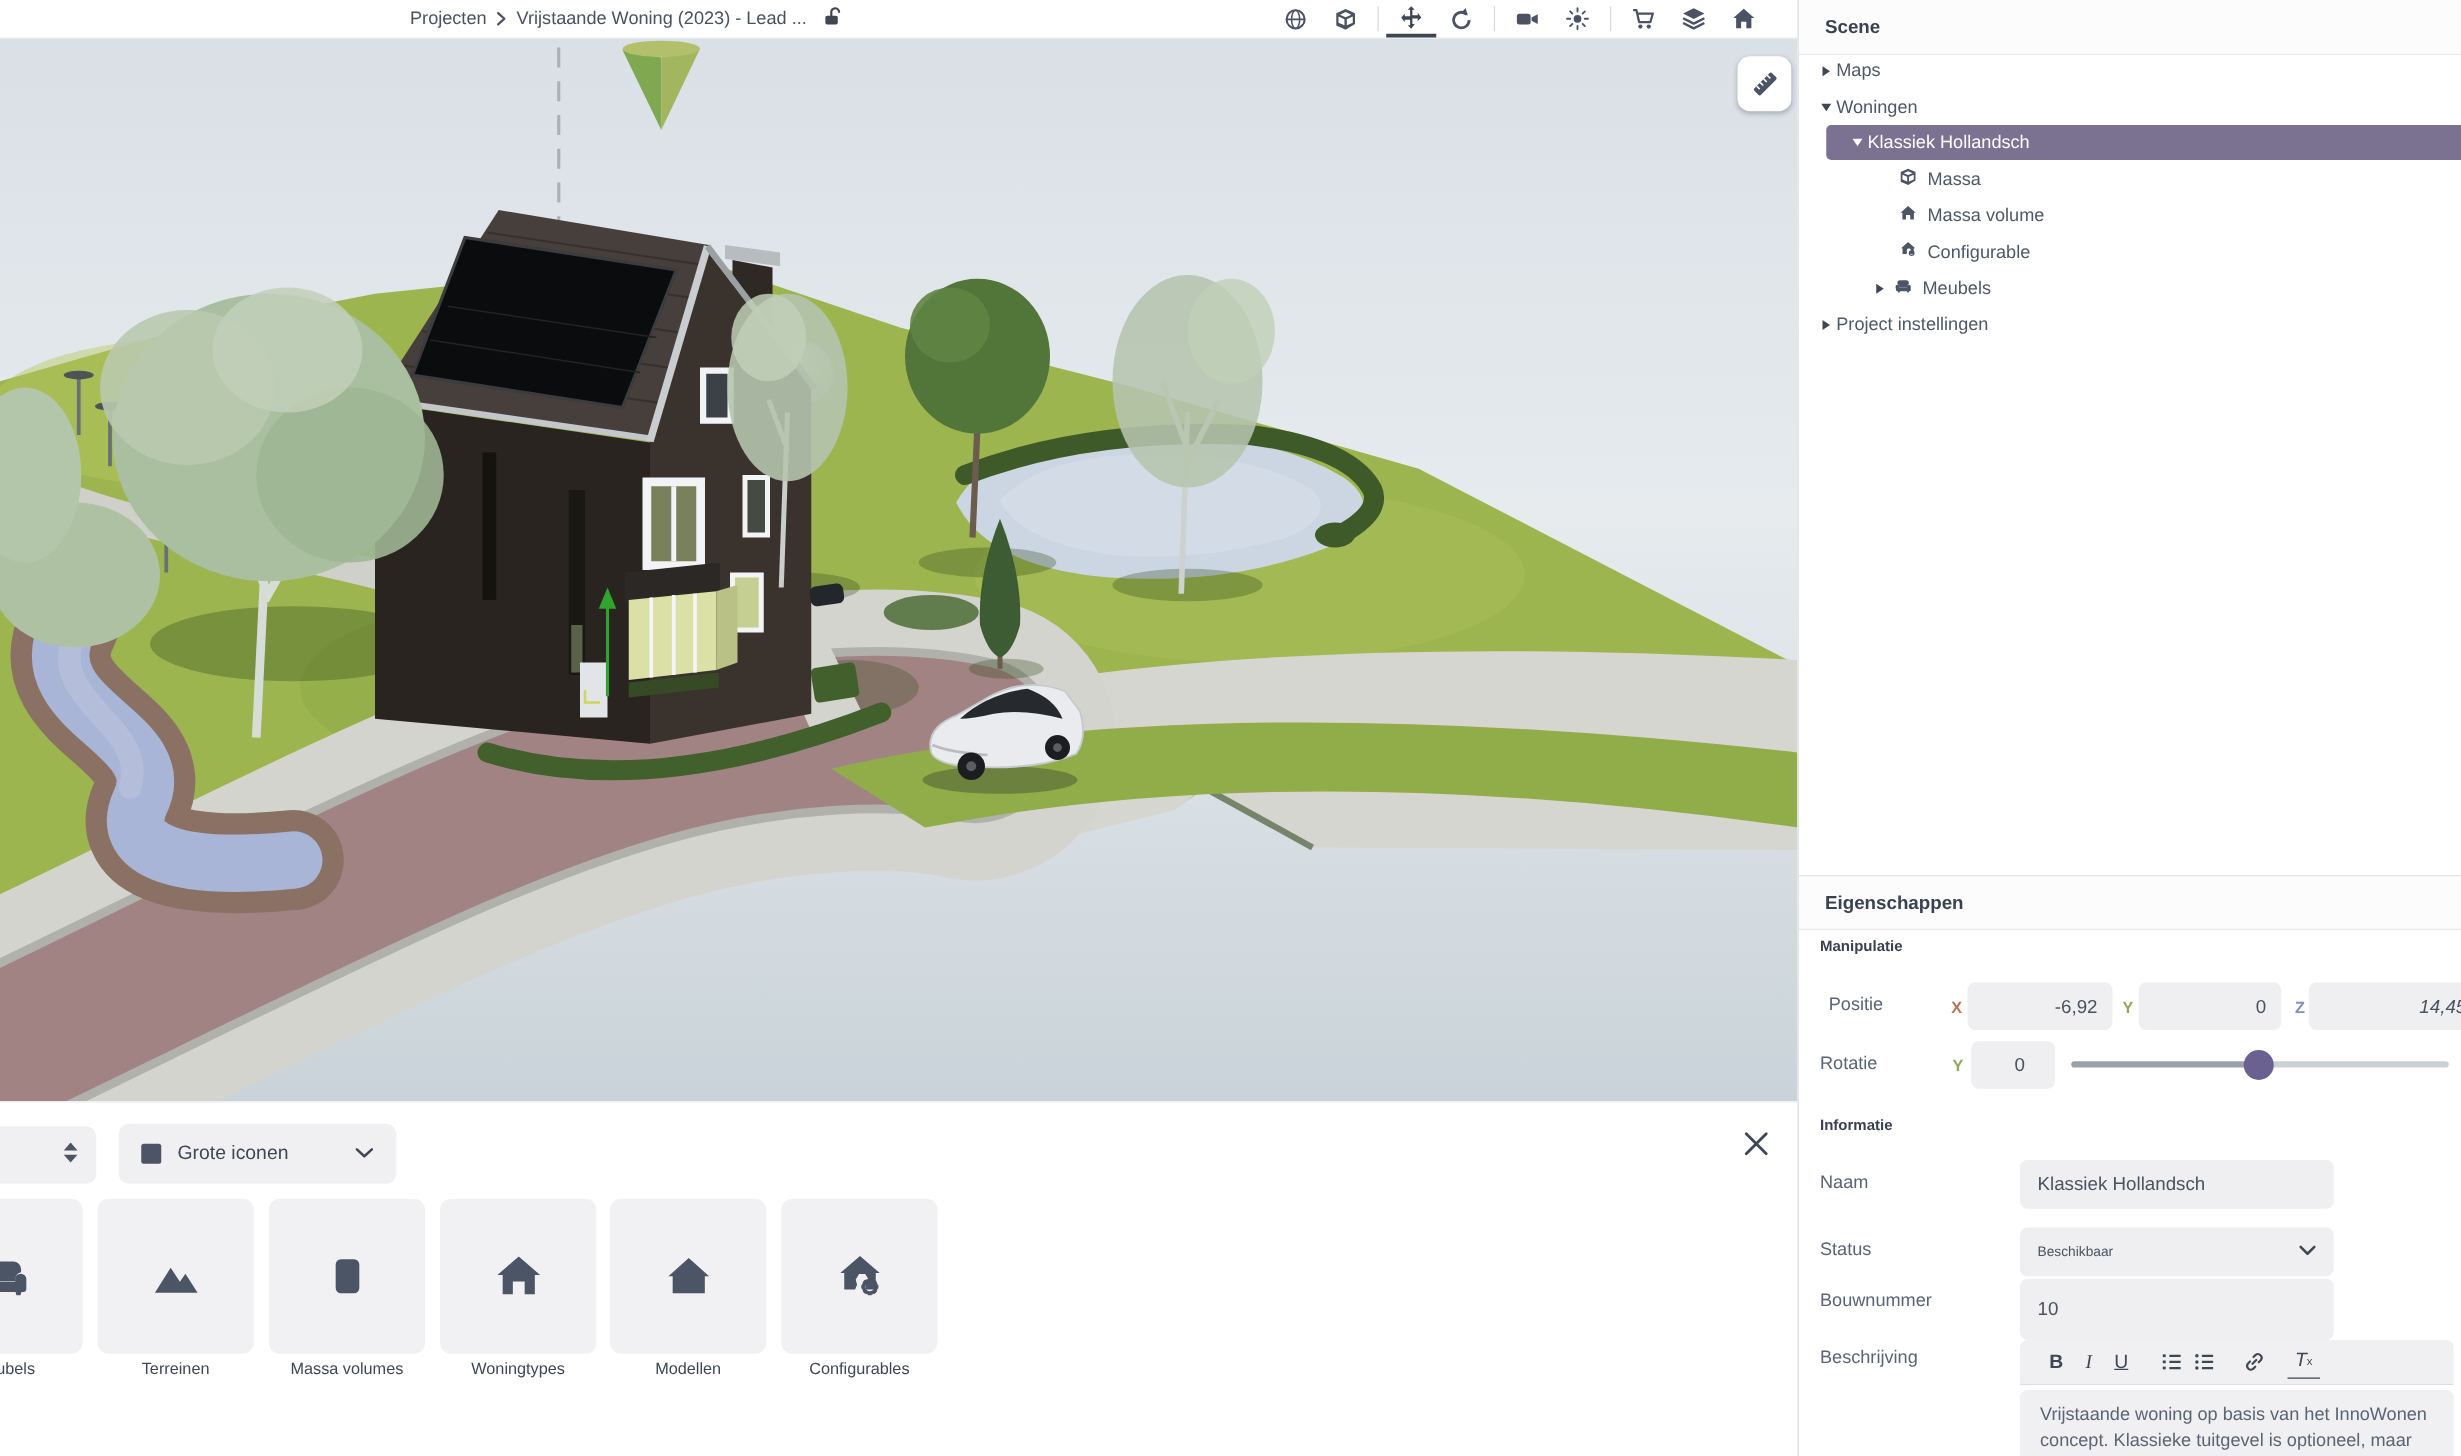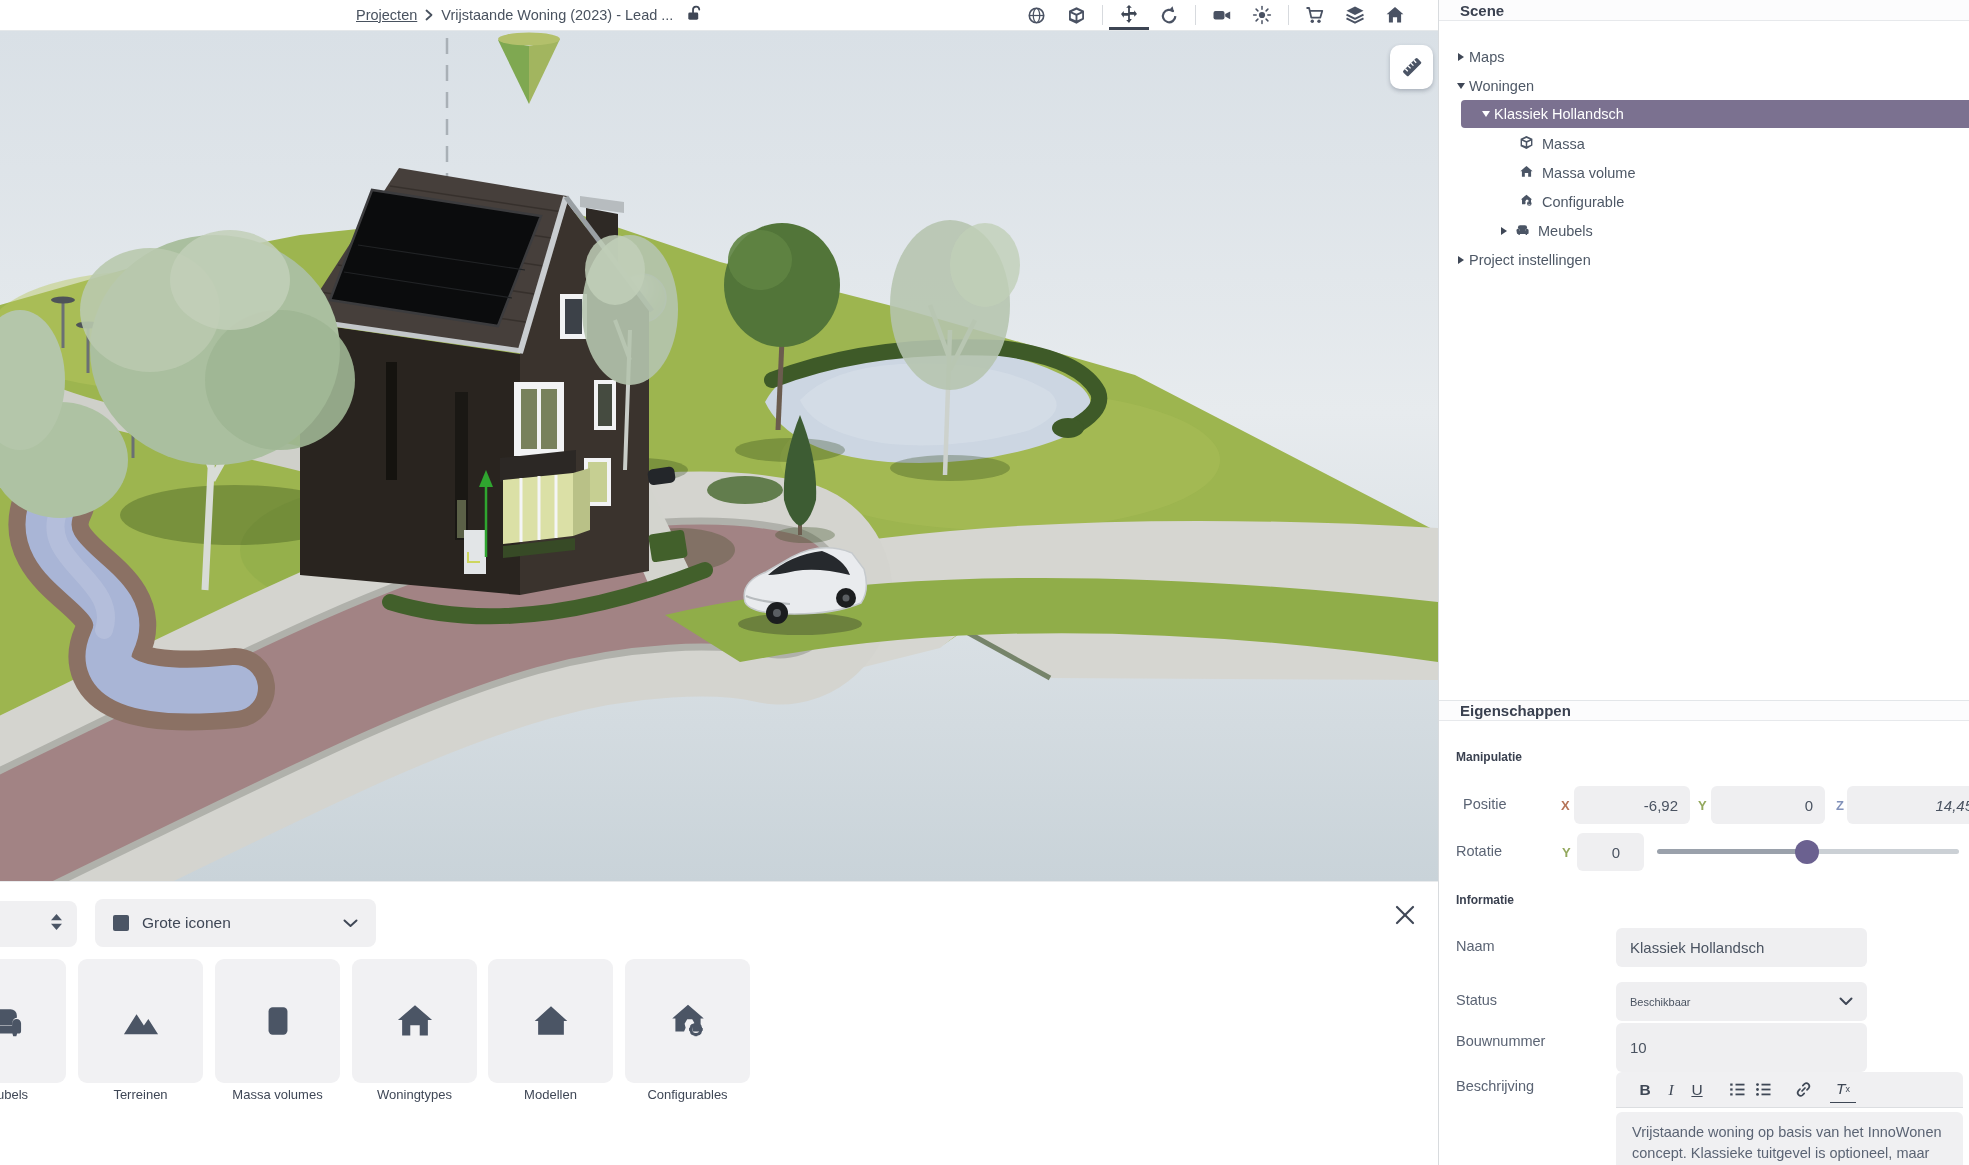"Projecten" .bc-link { margin-left: 28px -> none; text-decoration: underline -> none }
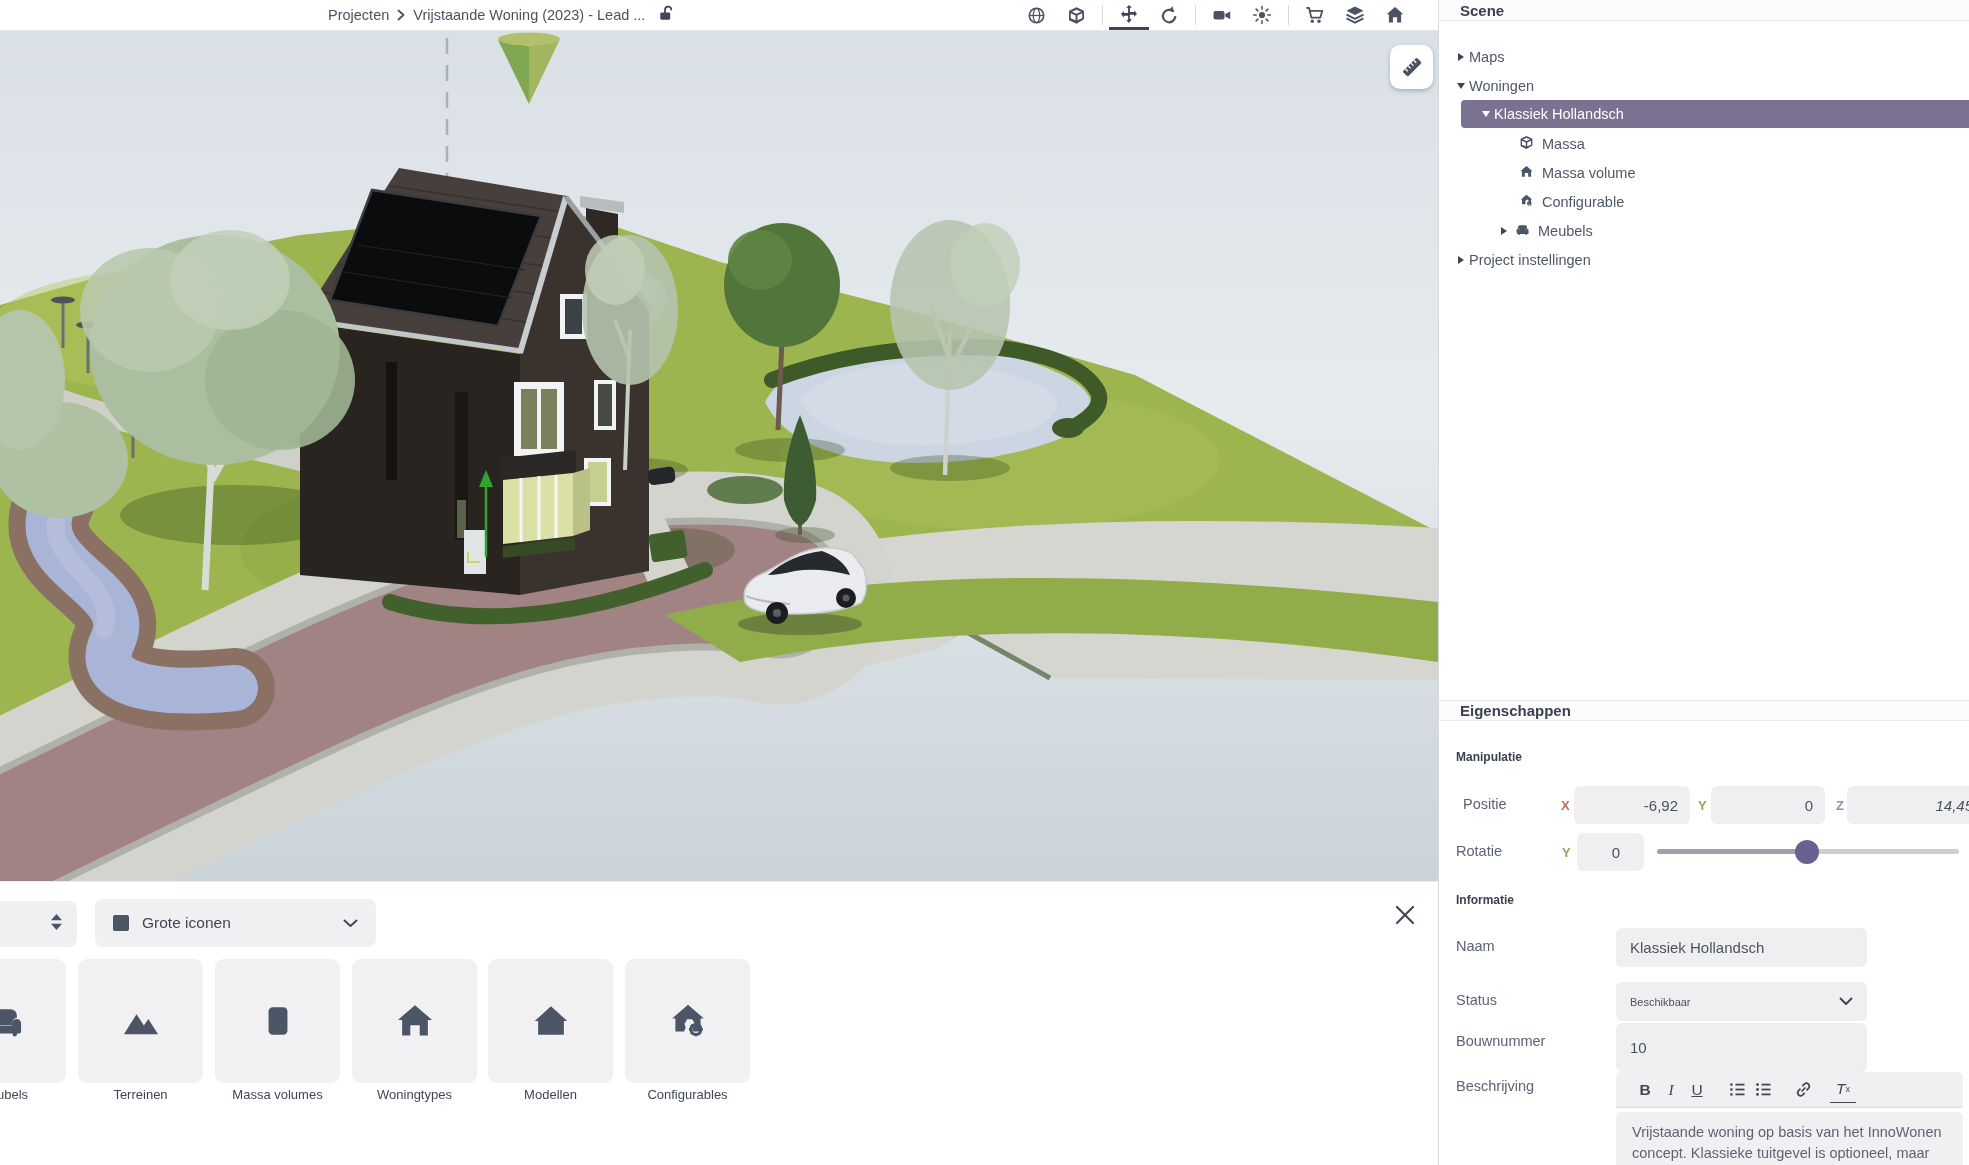"Scene" .panel-header { height: 21px -> 44px }
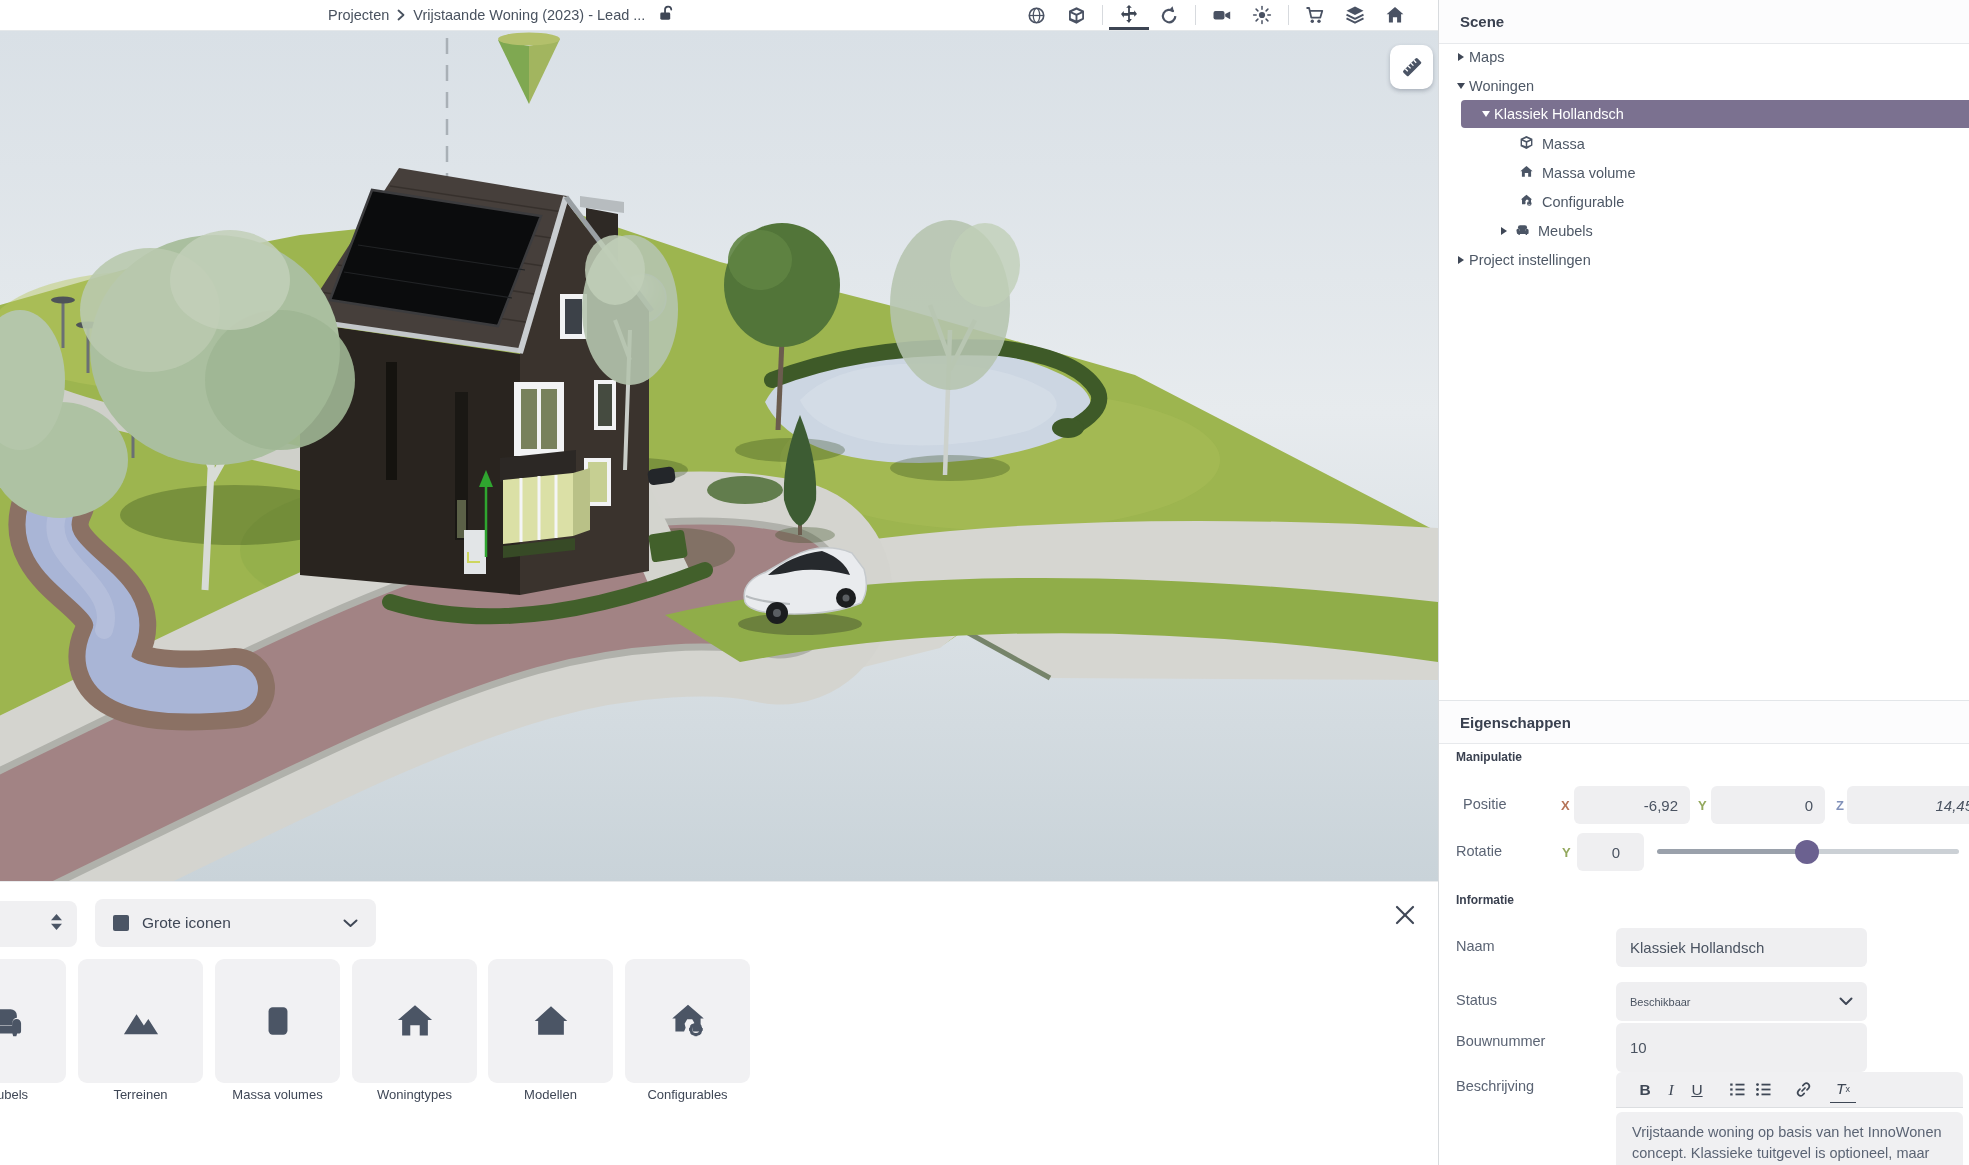"Grote iconen" .size-select { width: 281px -> 222px }
